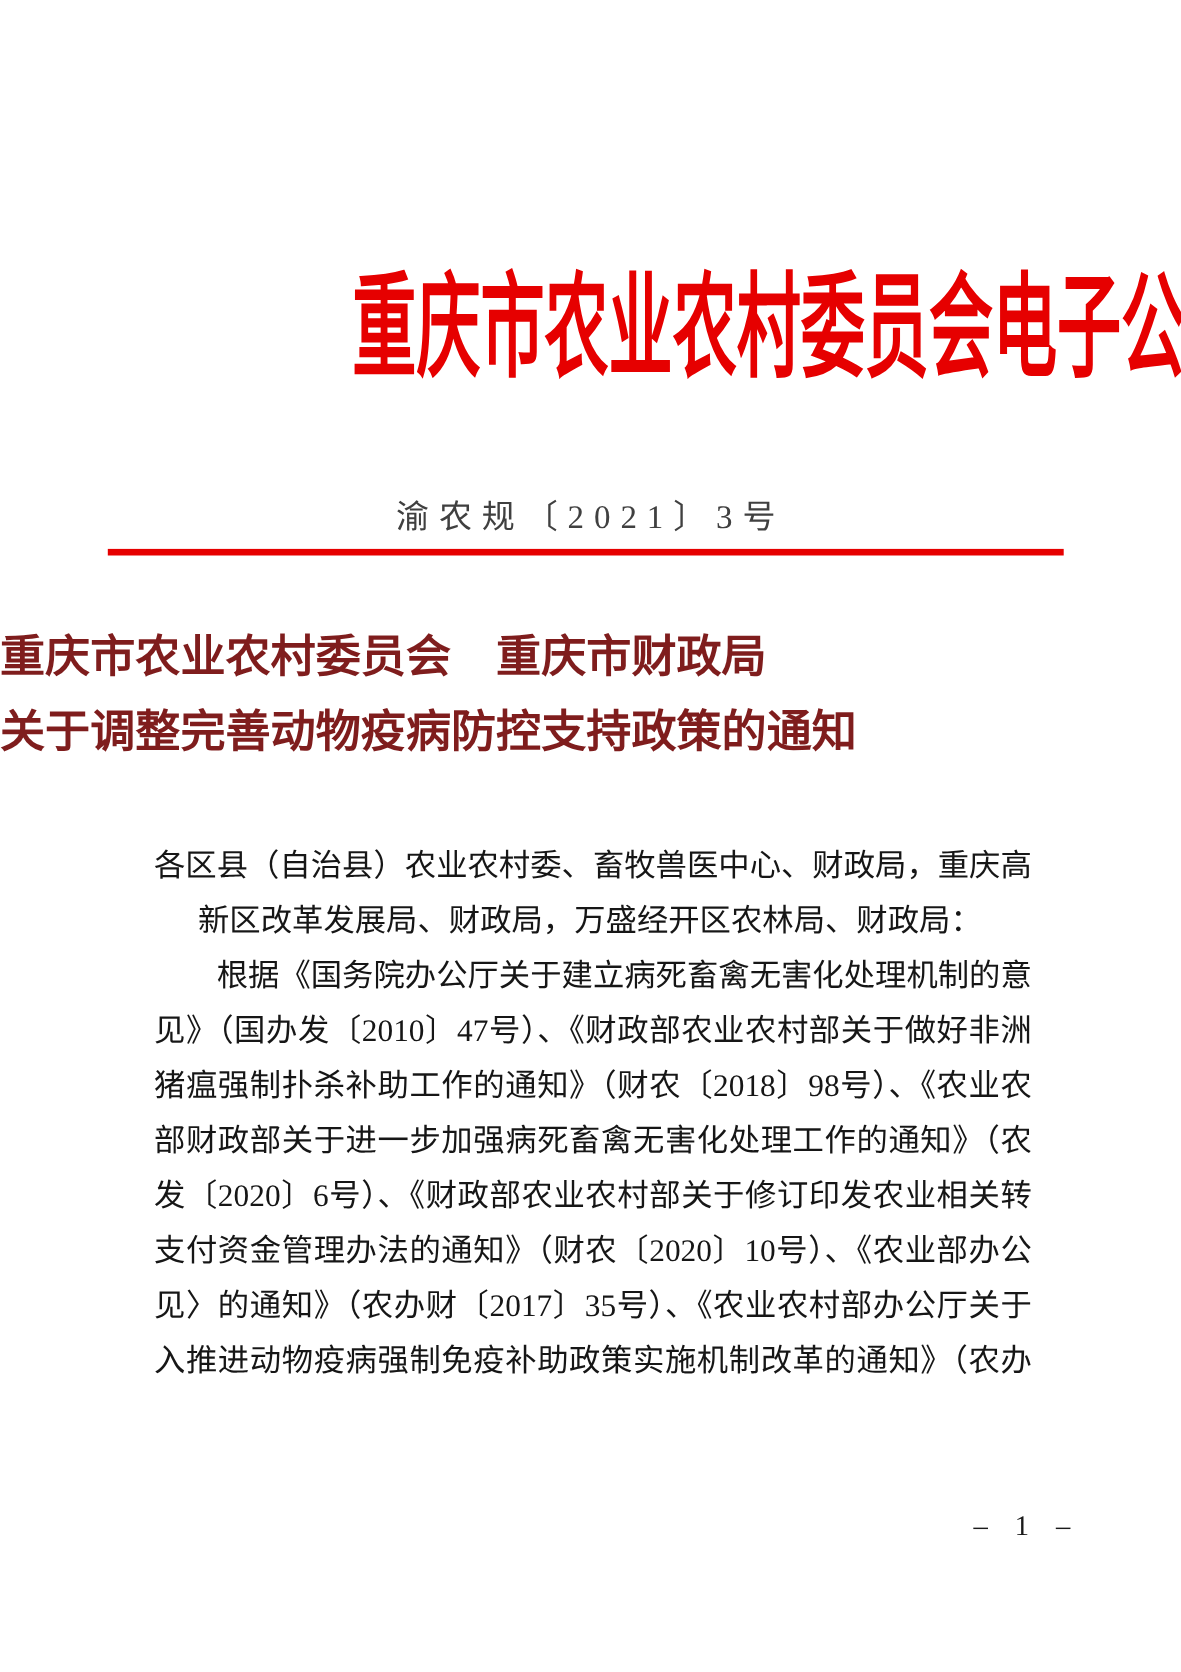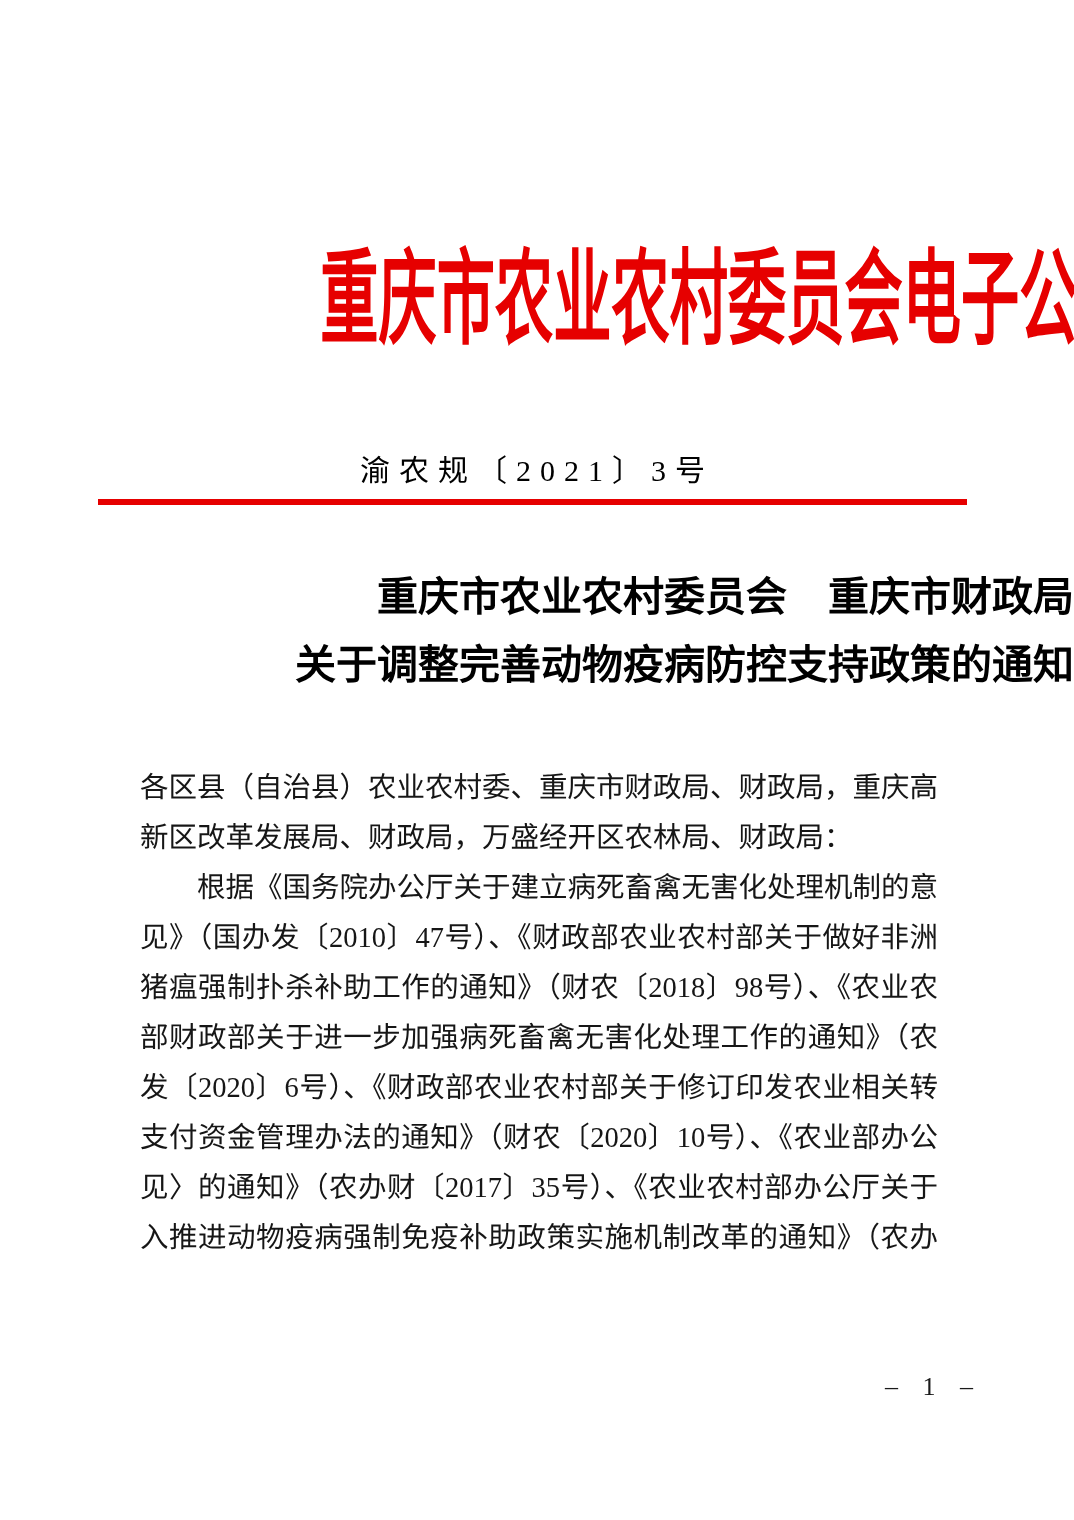"渝农规〔2021〕3号" .docnum { color: #000000 -> #404040 }
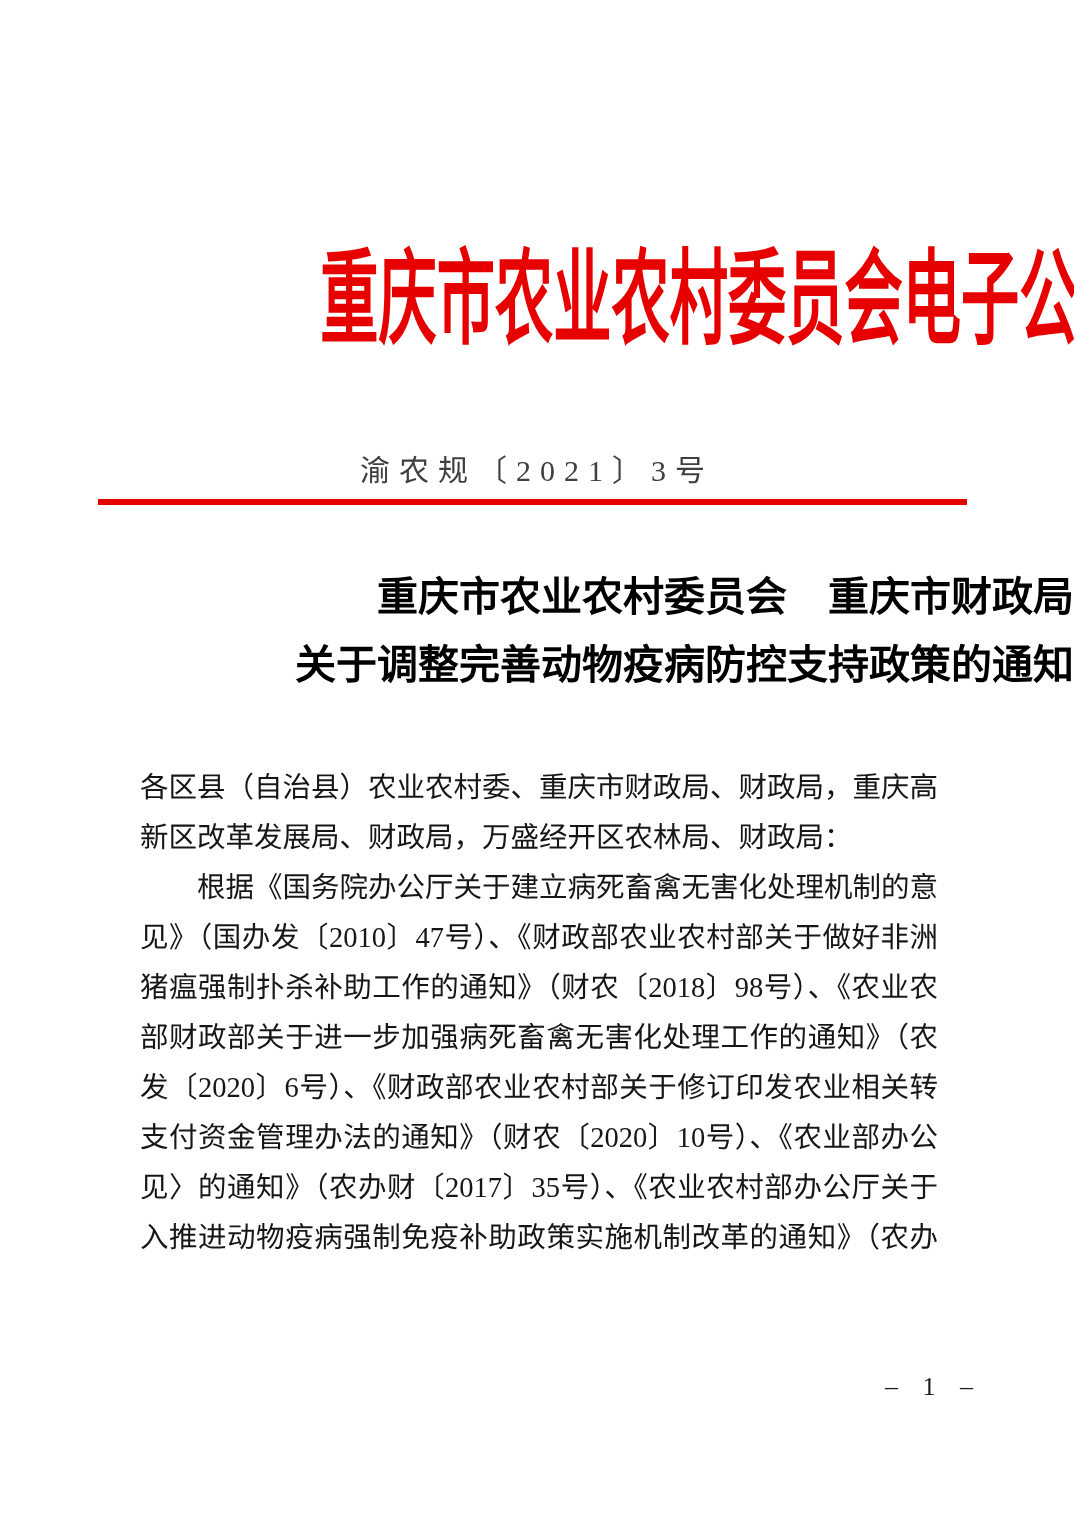"重庆市农业农村委员会 重庆市财政局" .title-line { color: #000000 -> #7f1d1d; text-align: right -> left }
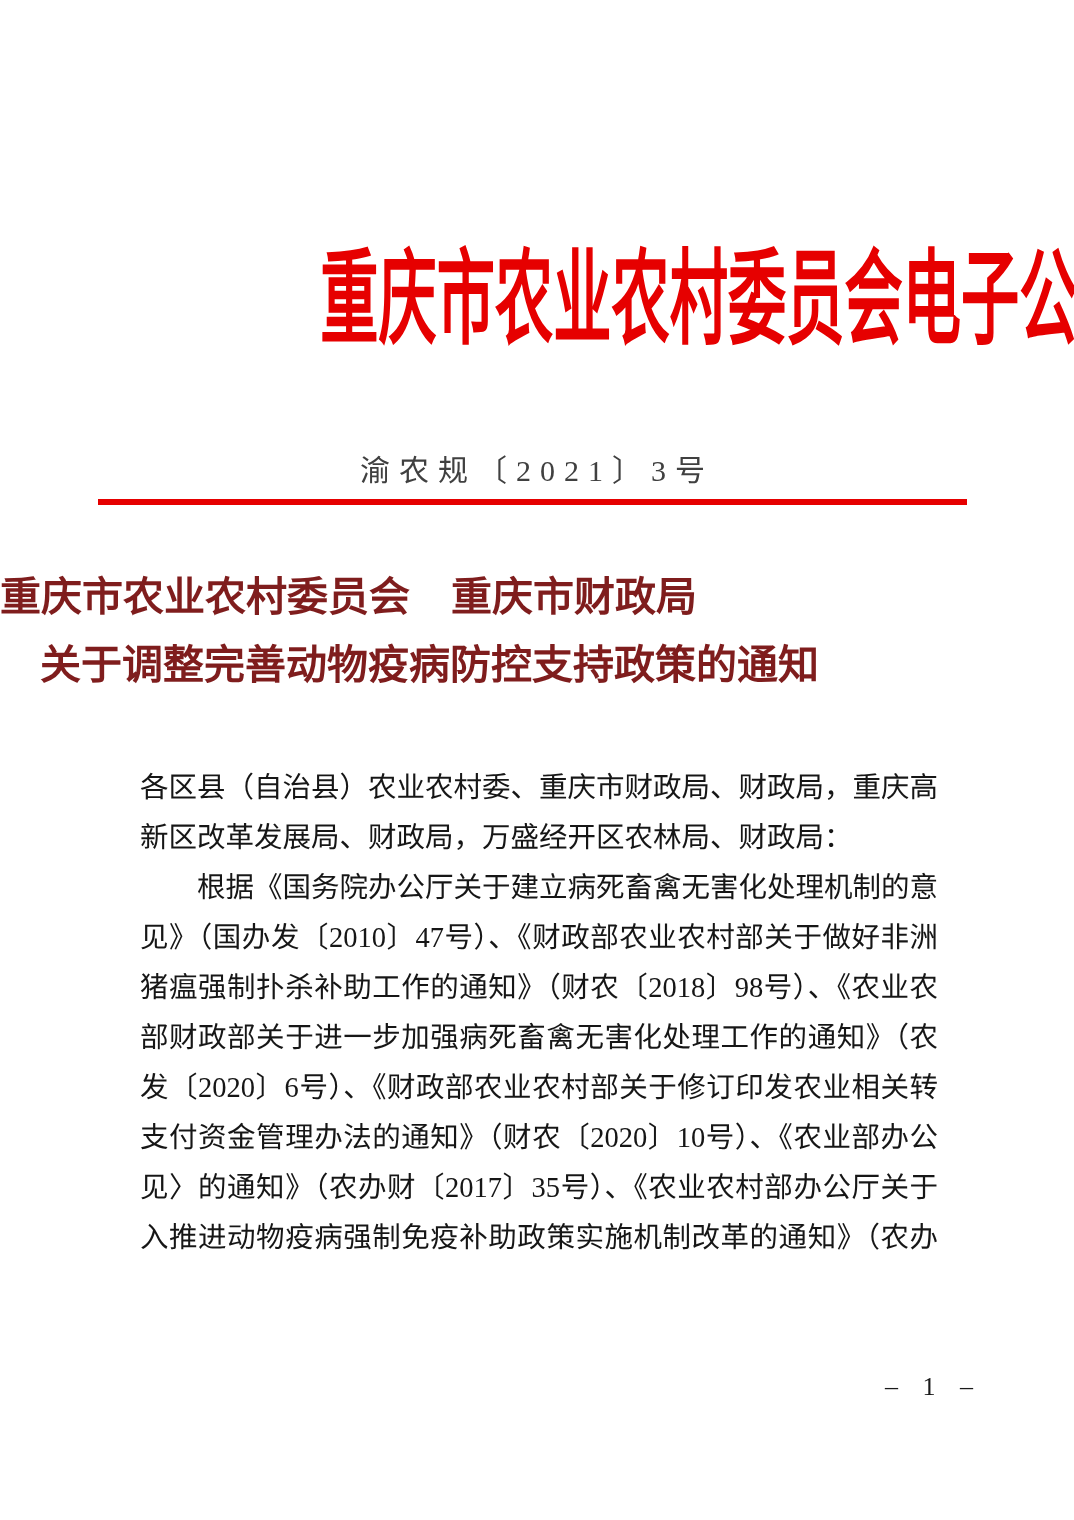"关于调整完善动物疫病防控支持政策的通知" .title-line.l2 { padding-left: 40px -> none }
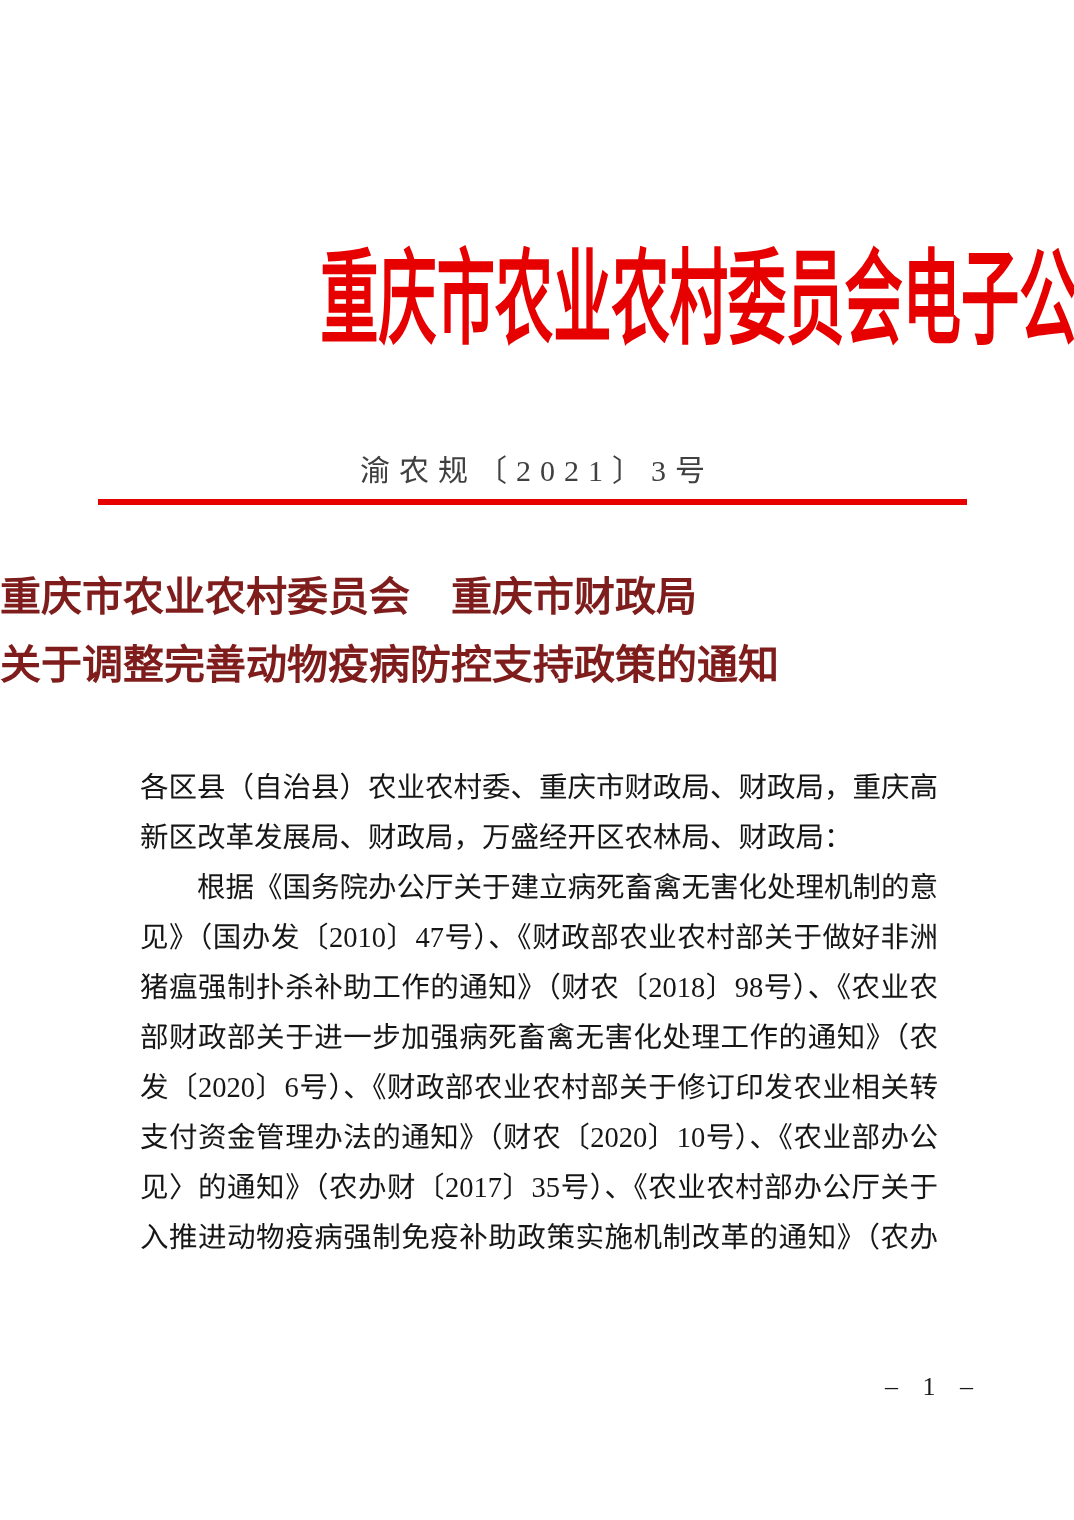"各区县（自治县）农业农村委、重庆市财政局、财政局，重庆高" div.bline { text: 重庆市财政局 -> 畜牧兽医中心 }
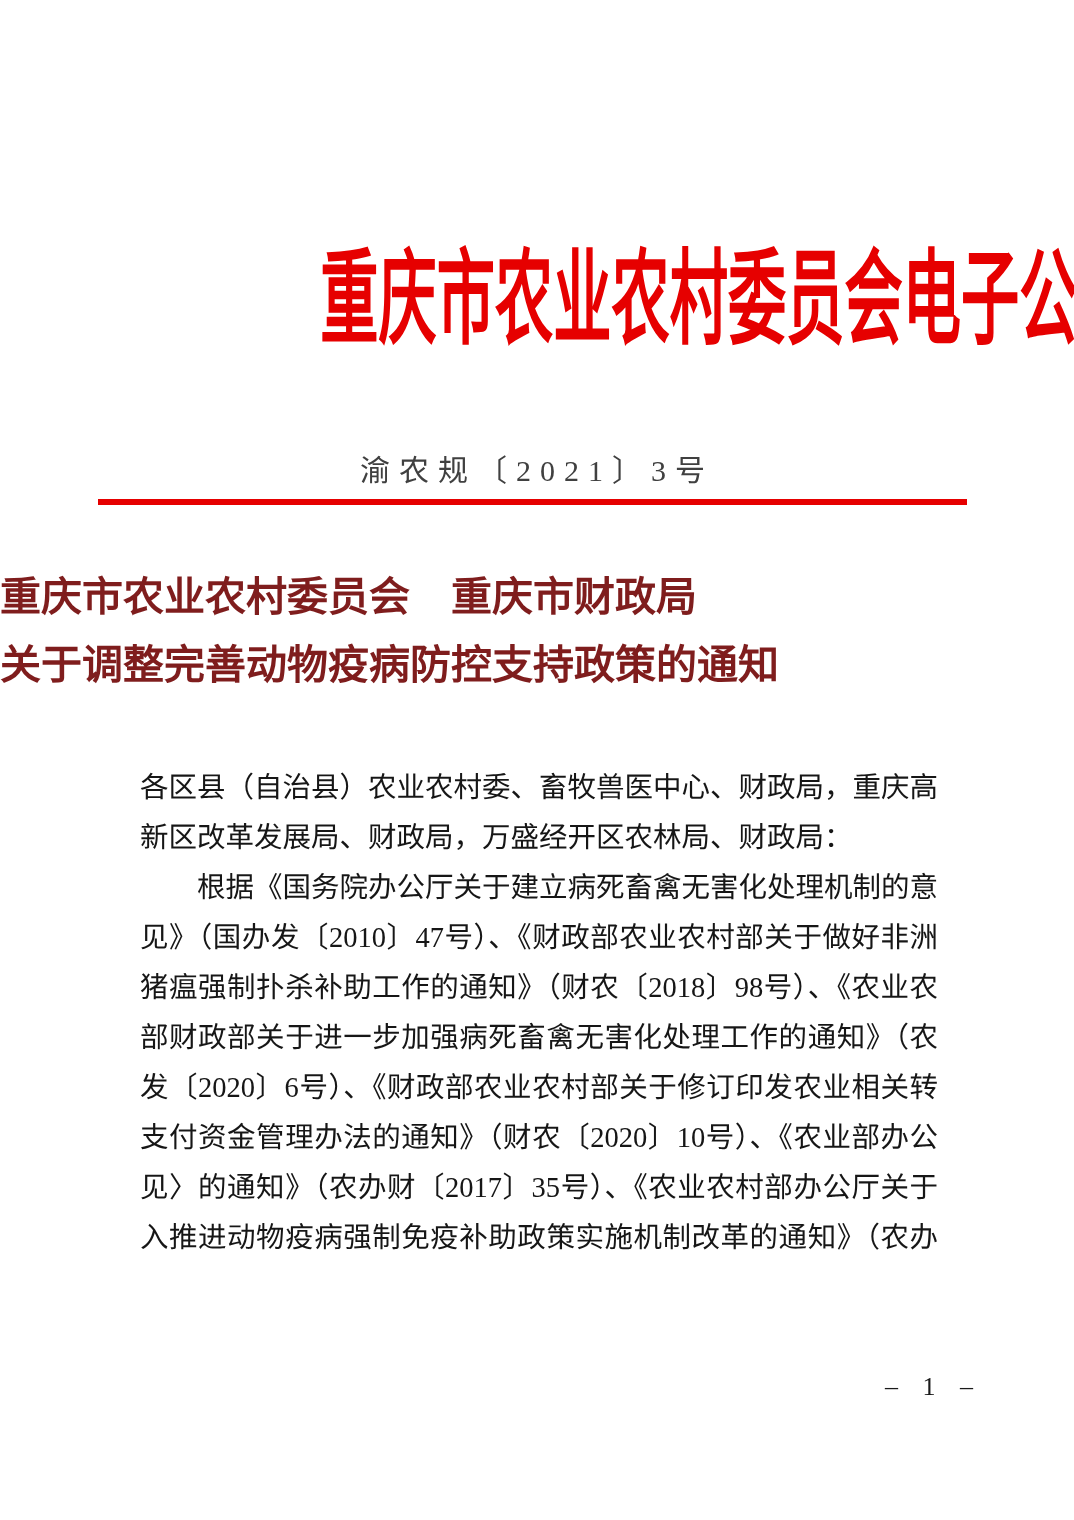"新区改革发展局、财政局，万盛经开区农林局、财政局：" .bline.short { margin-left: none -> 40px }
